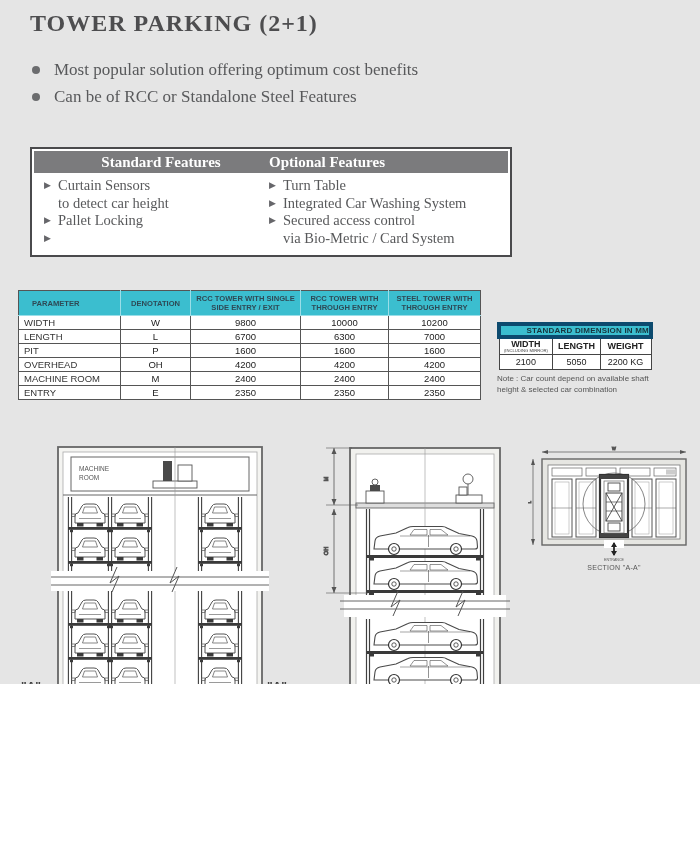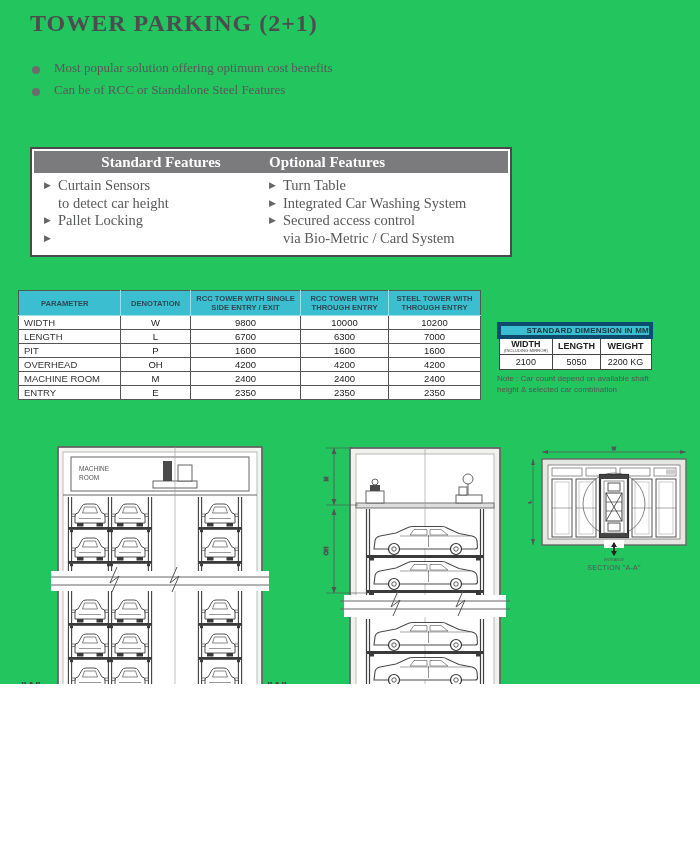"TOWER PARKING (2+1)" #page { background: #22c55e -> #e5e5e5 }
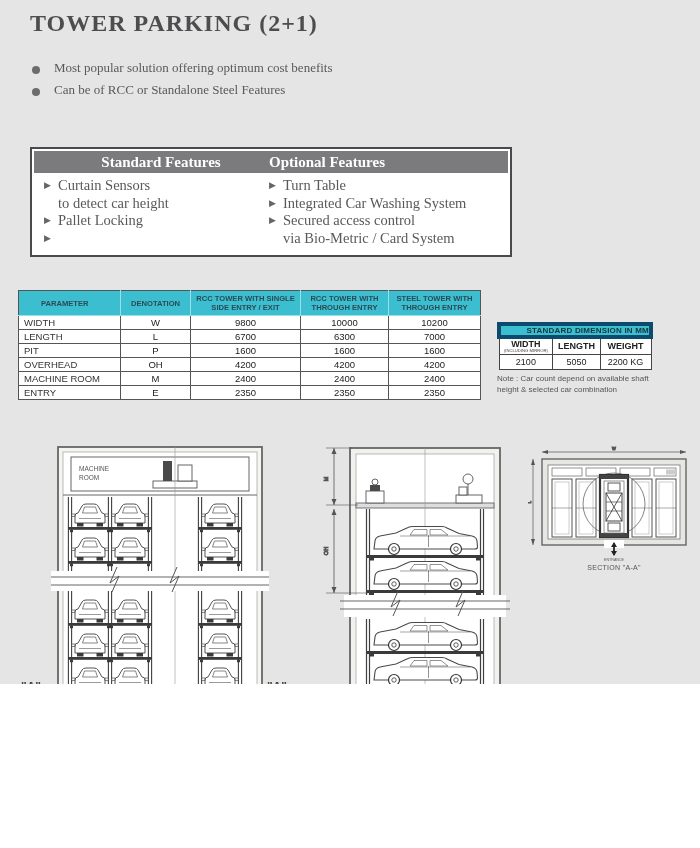"Most popular solution offering optimum" .bullet-text { font-size: 13px -> 17px }
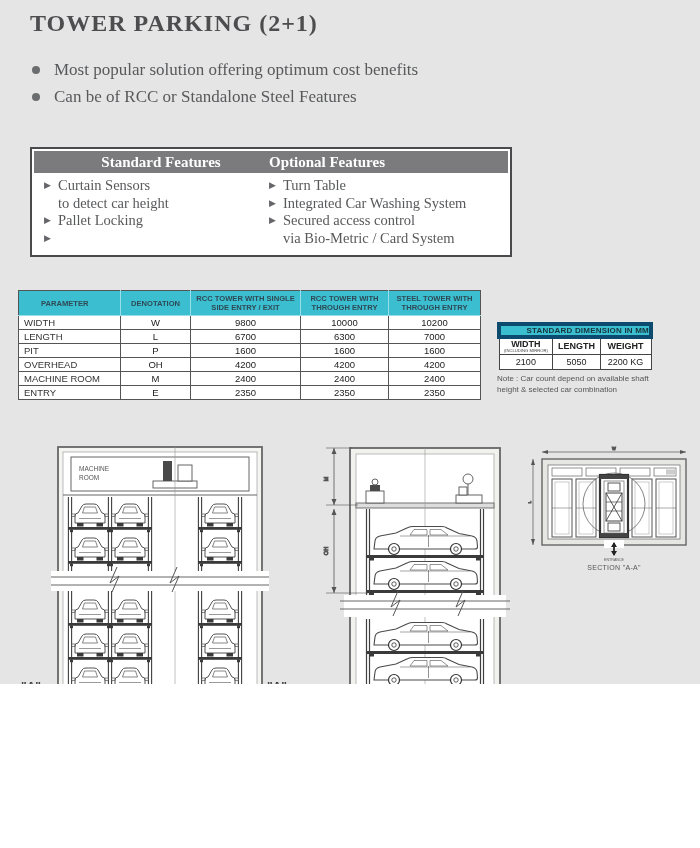"PARAMETER" .param-table th:first-child { padding-left: 22px -> 13px }
